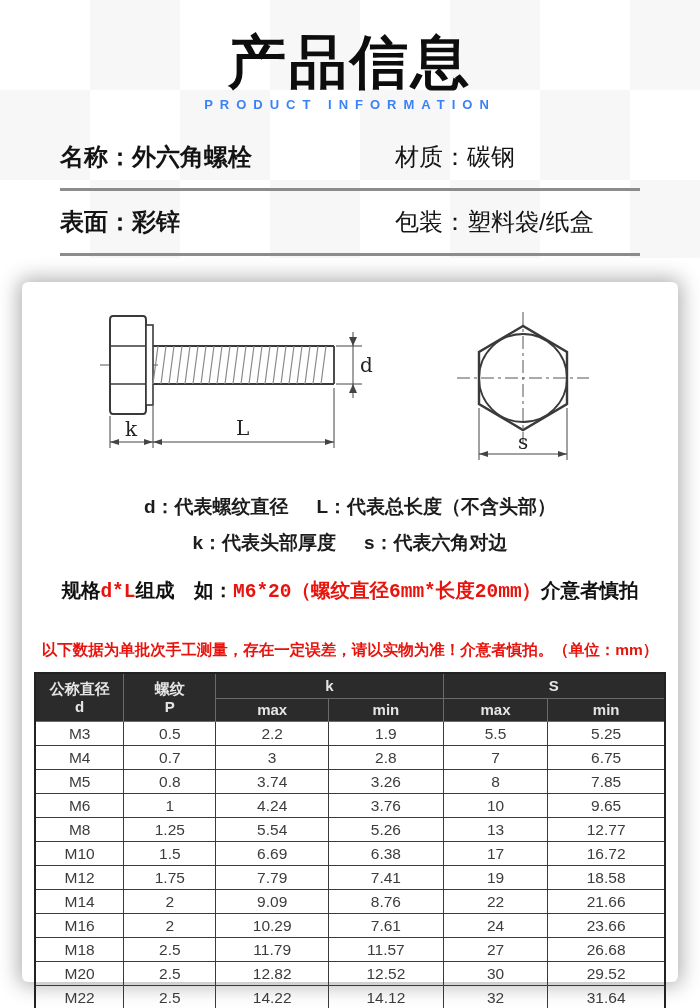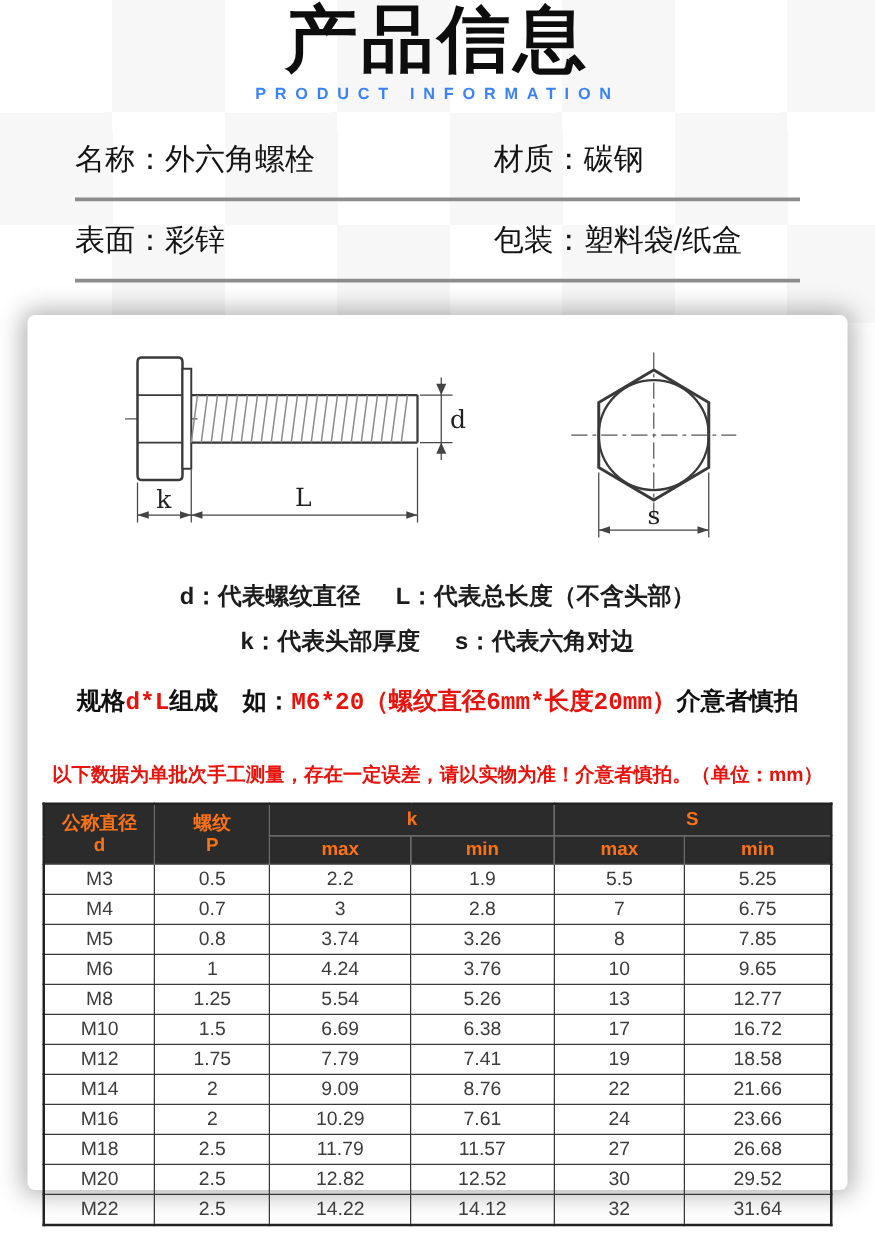"产品信息" .header { padding-top: none -> 30px }
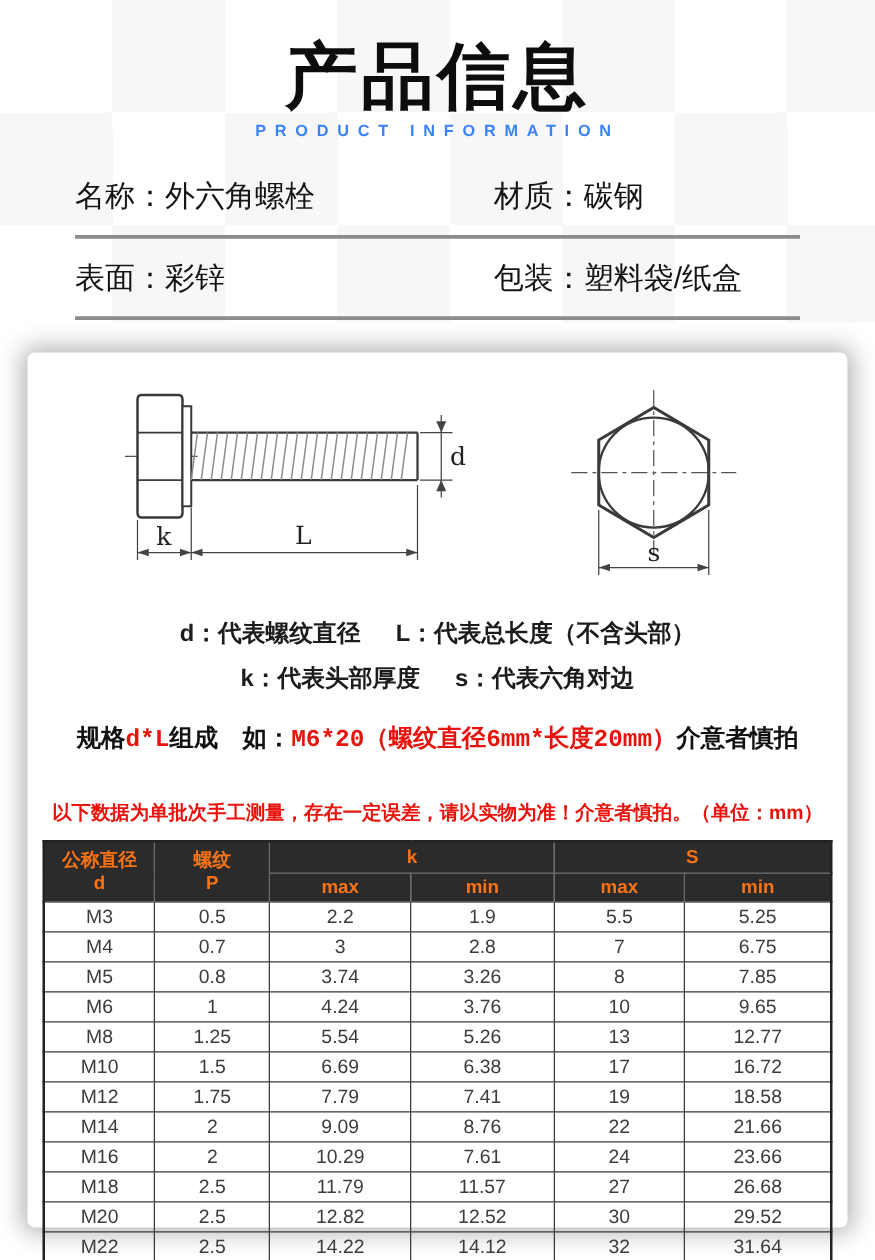"名称：外六角螺栓" .spec-left { font-weight: none -> bold }
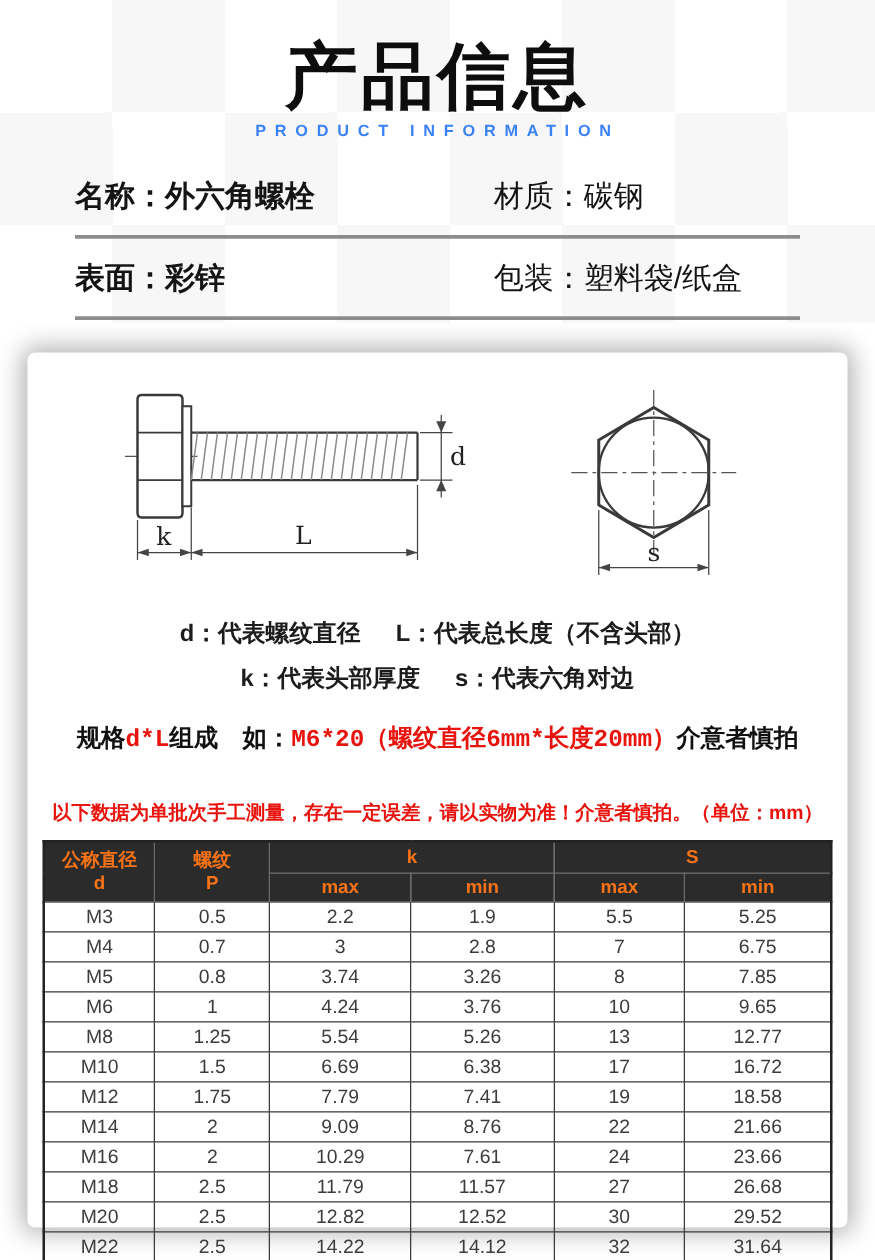"公称直径" .spec-table thead th { color: #f97316 -> #e5e5e5 }
